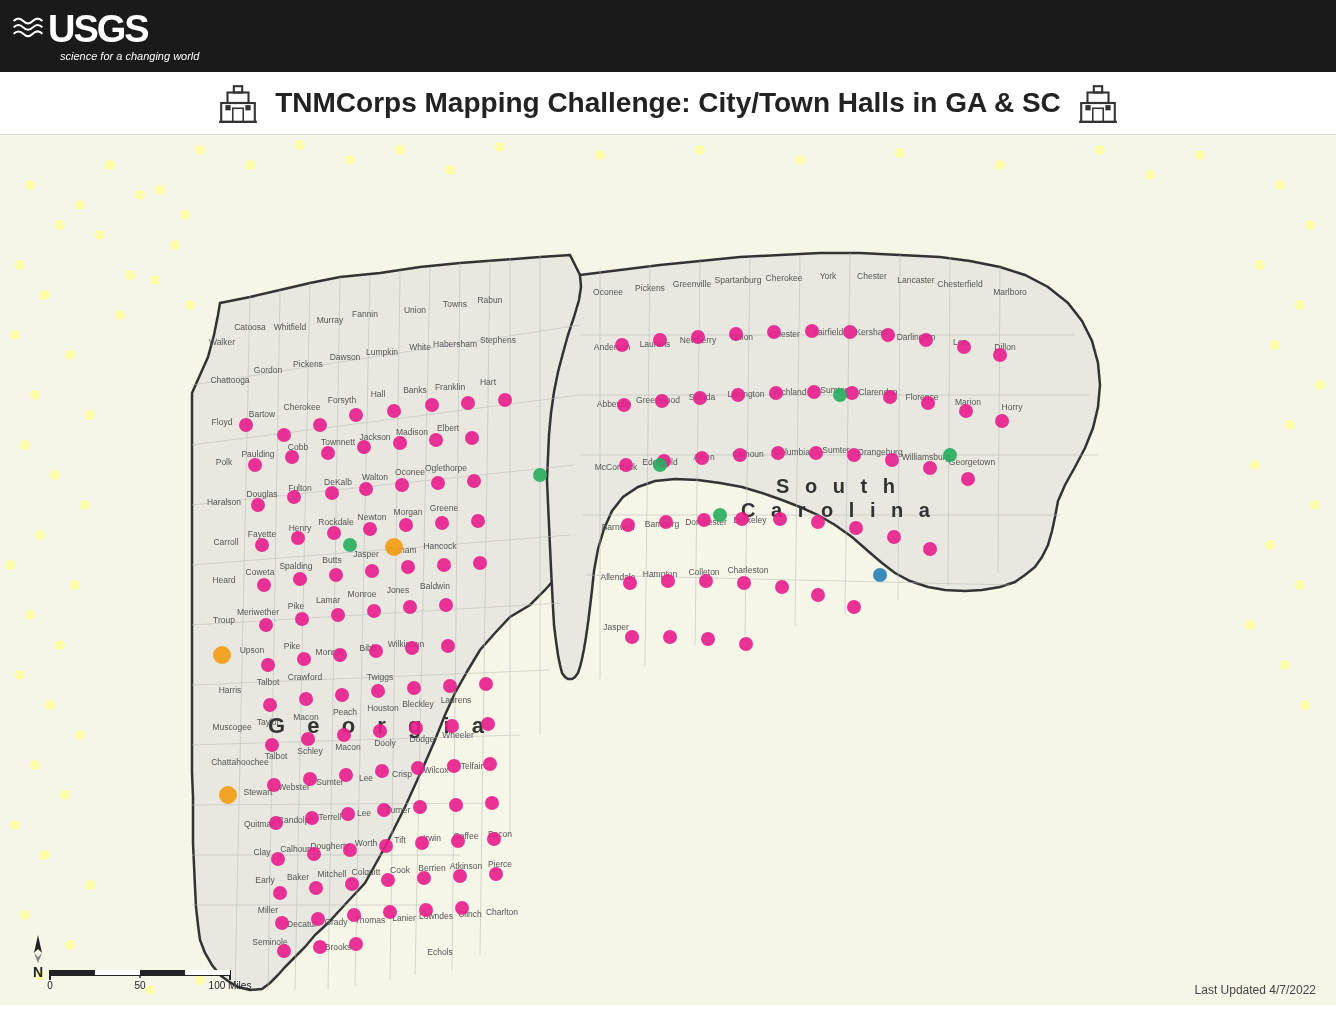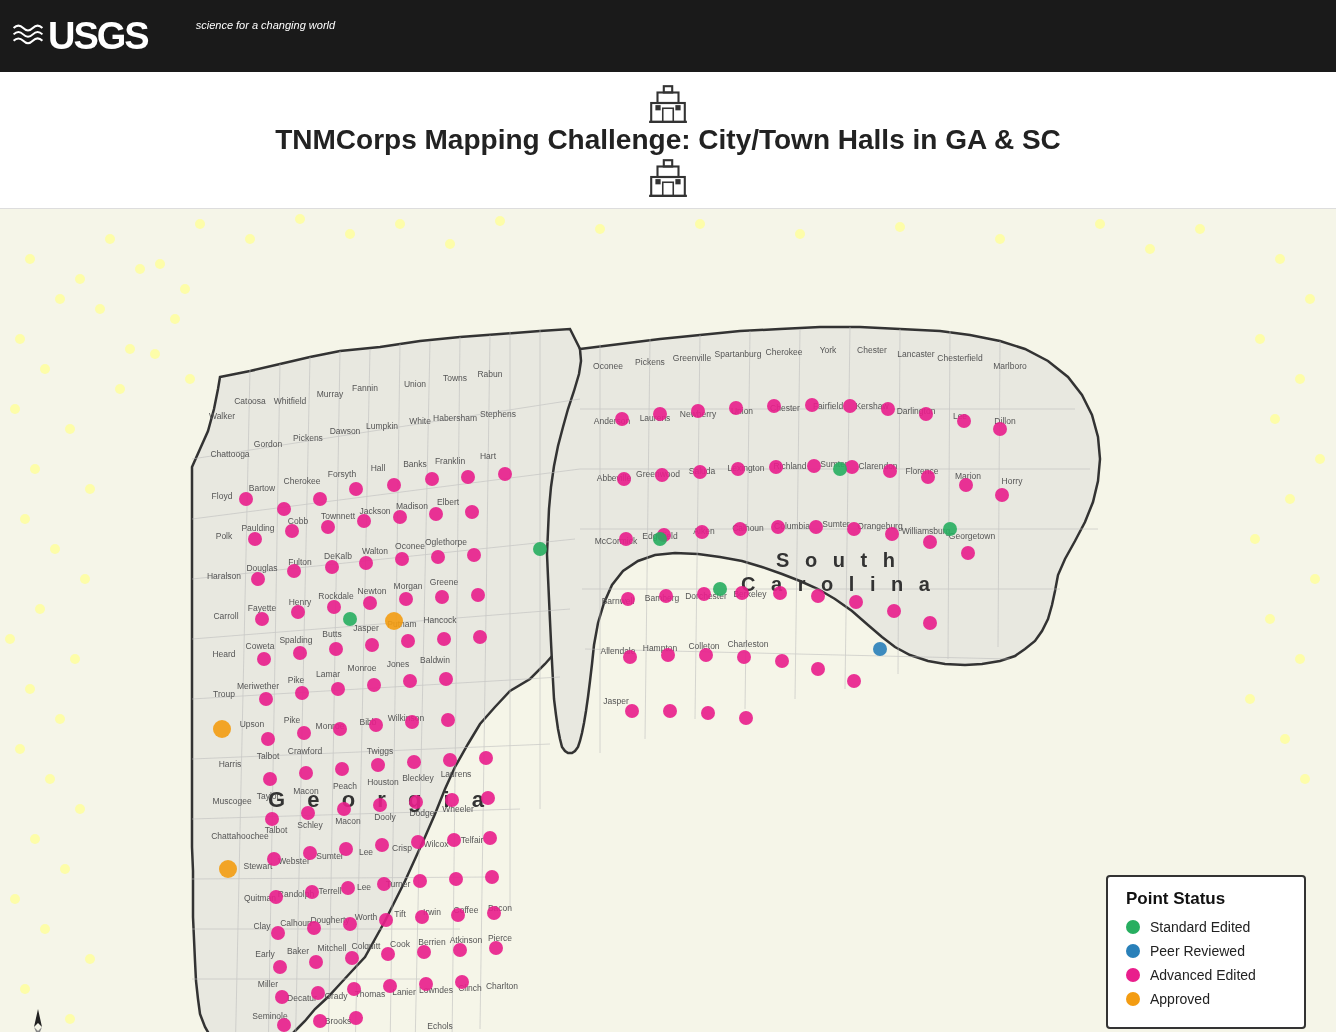"USGS" #usgs-logo { flex-direction: row -> column }
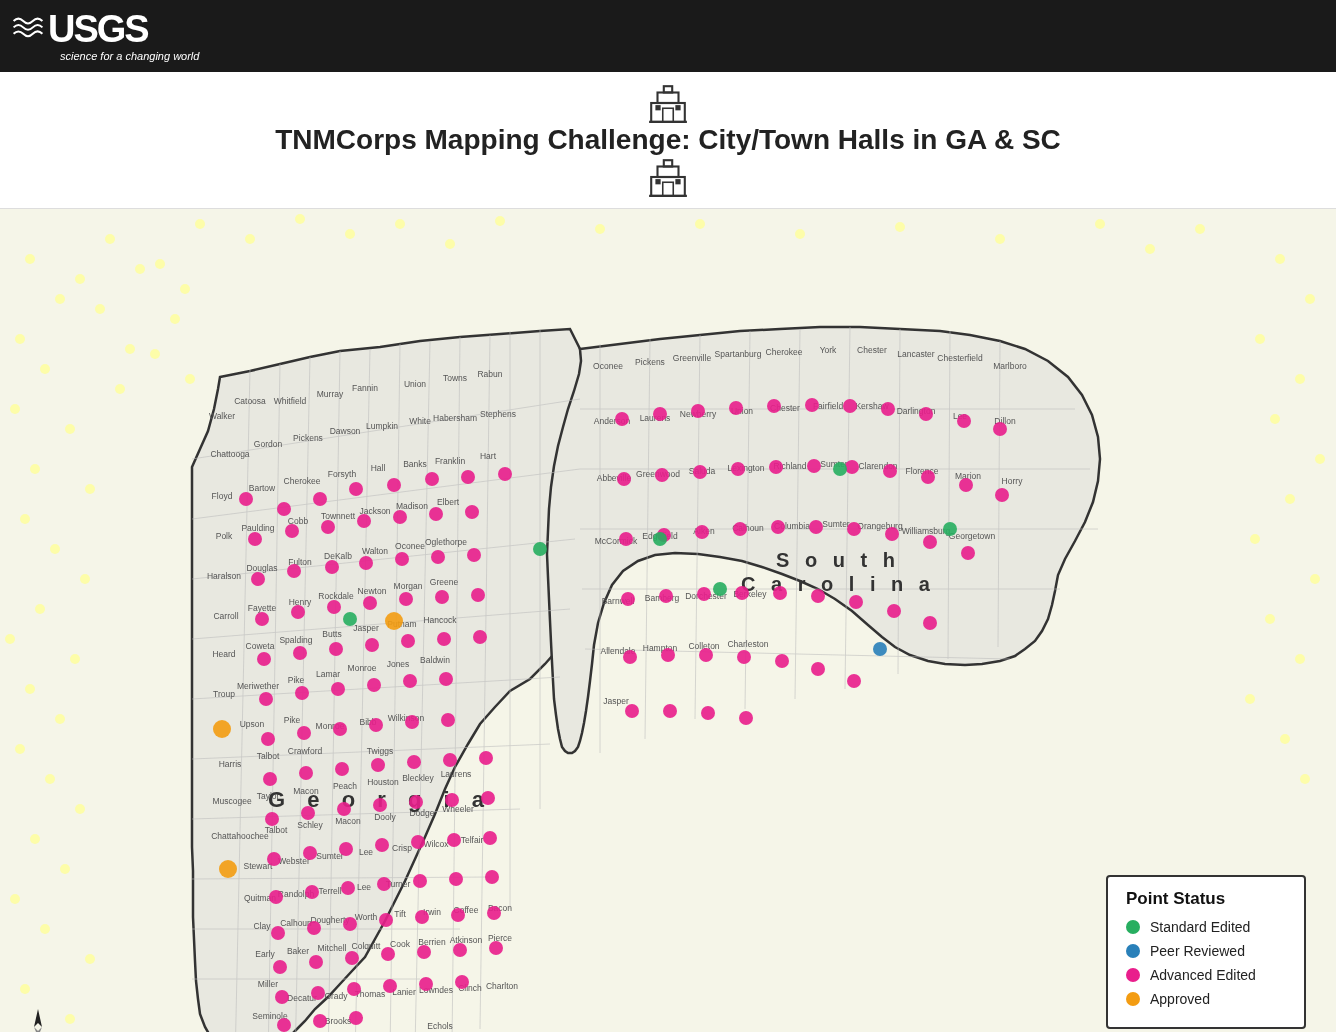"TNMCorps Mapping Challenge: City/Town" #title-bar { flex-direction: column -> none }
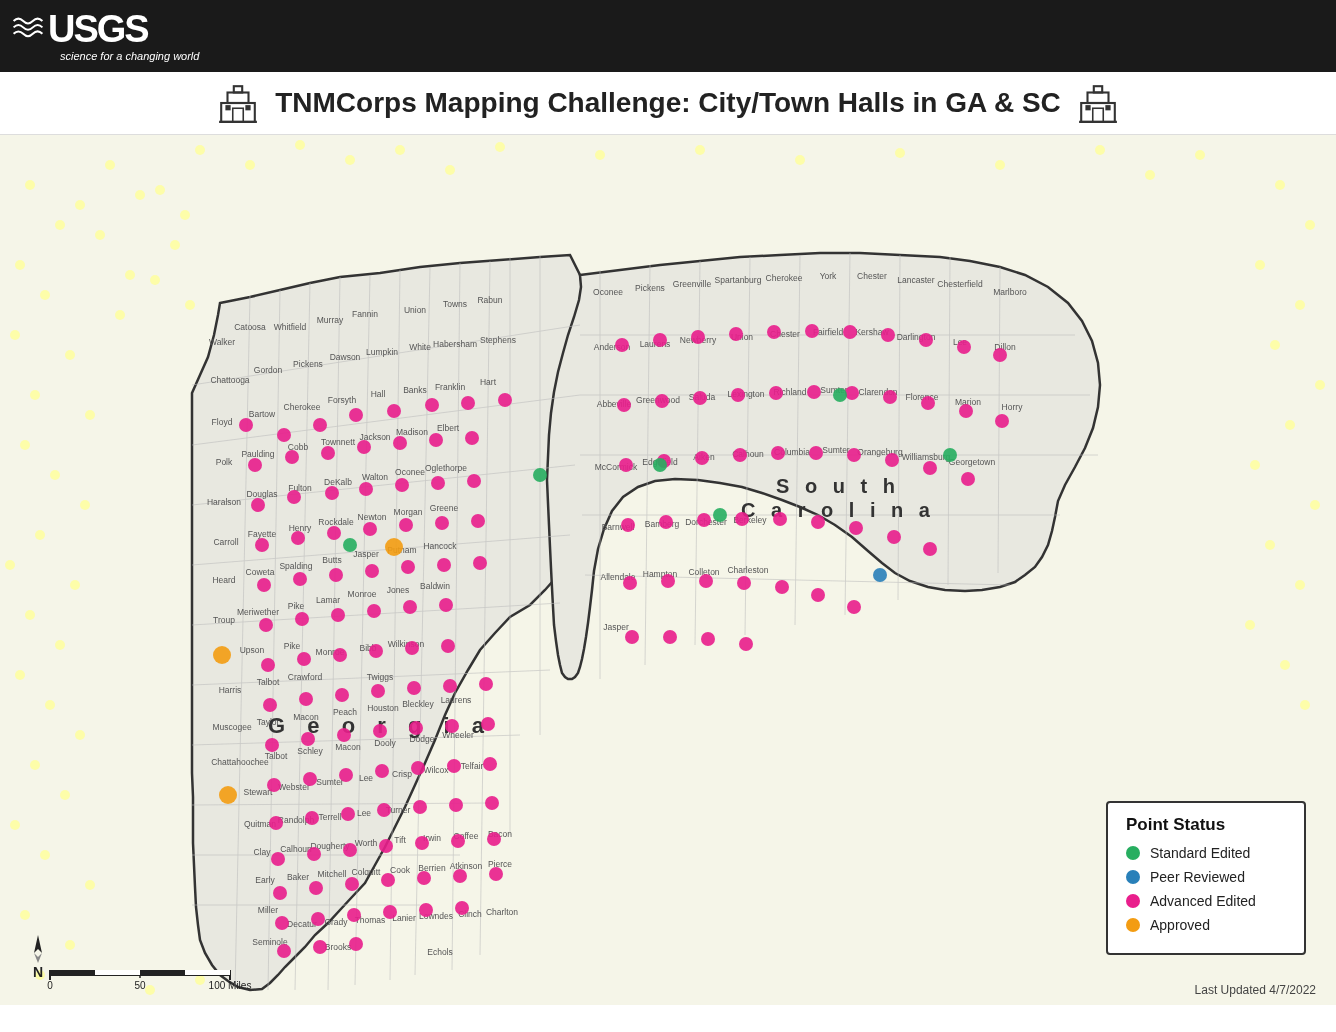"Point Status" div { html: <div> <div>Point Status</div> <div> <div></div> <span>Standard Edited</span> </div> <div> <div></div> <span>Peer Reviewed</span> </div> <div> <div></div> <span>Advanced Edited</span> </div> <div> <div></div> <span>Approved</span> </div> </div> -> none }
